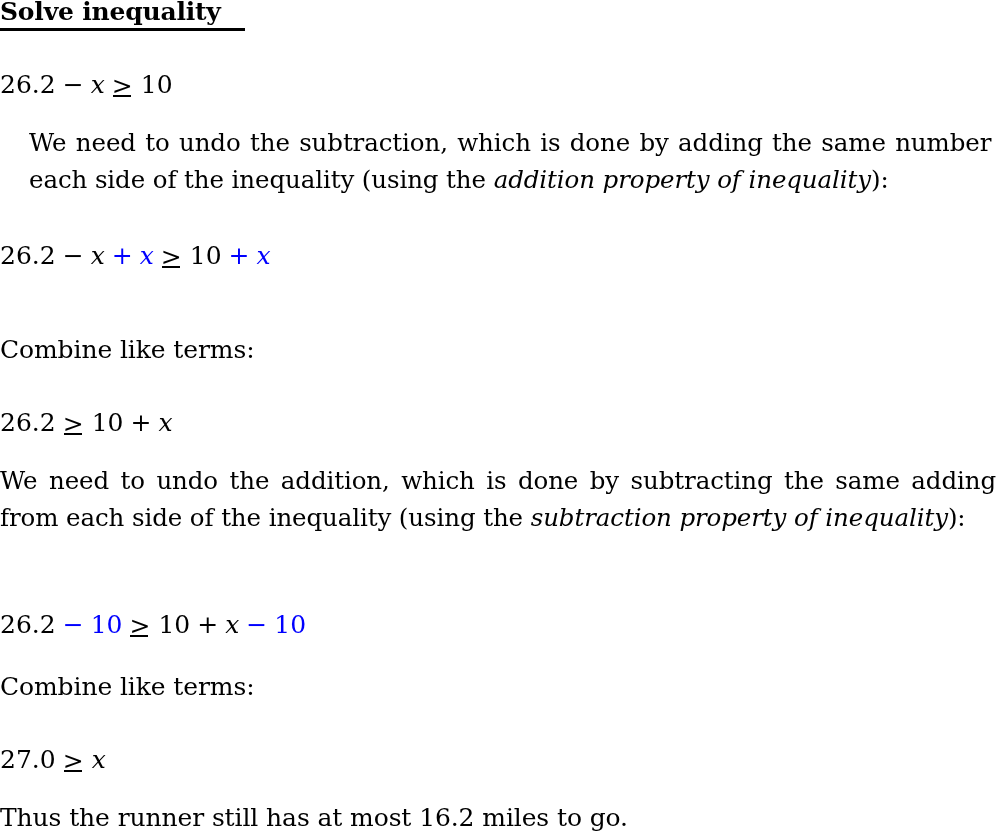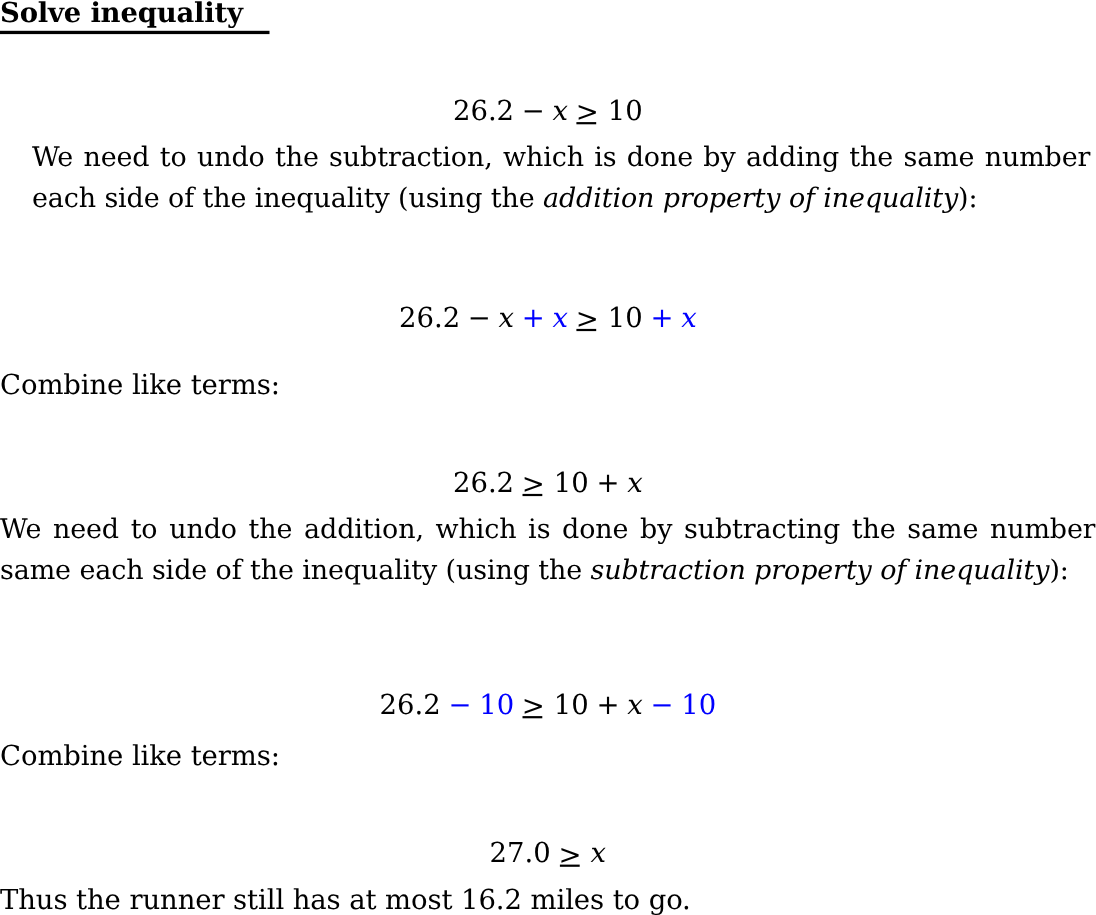"26.2 − x" .eq { margin-top: 16px -> none; text-align: center -> left }
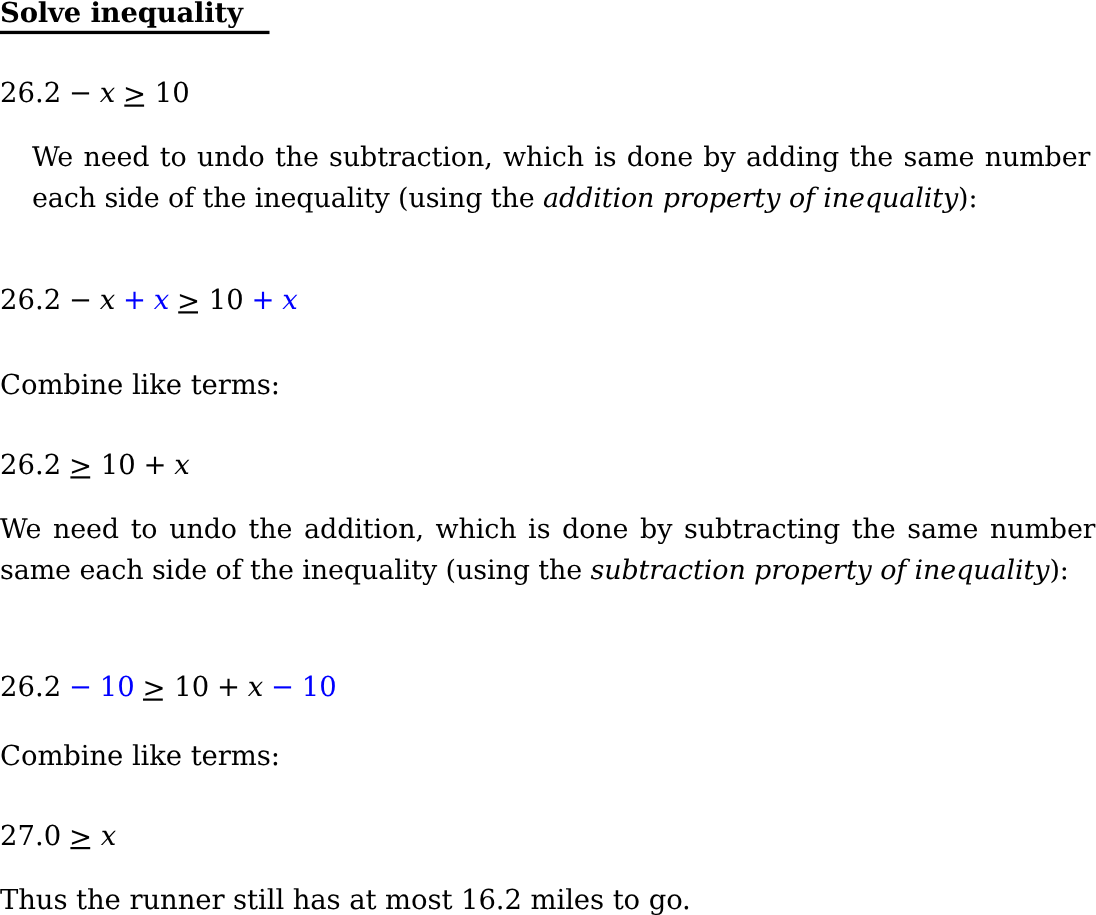"26.2 − x + x" div.eq { top: 256px -> 239px }
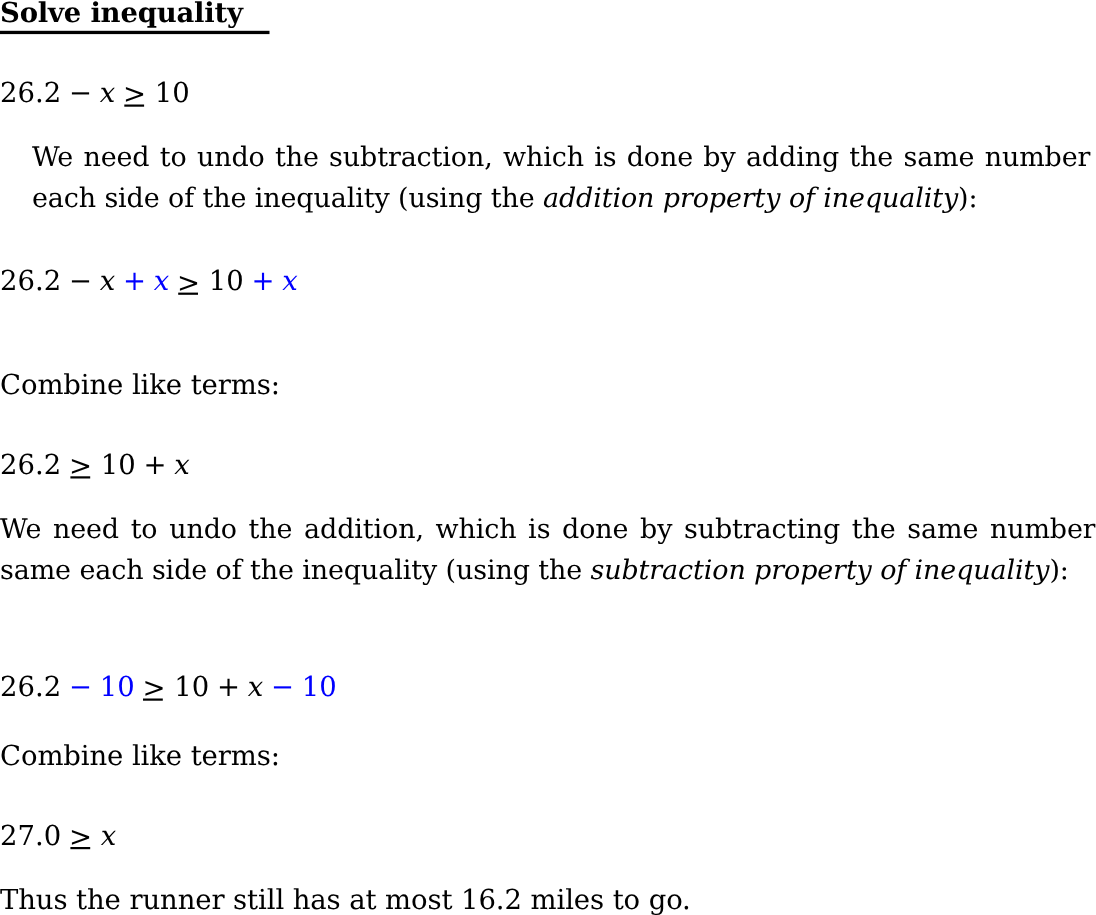"We need to undo the addition," span { text: number same -> adding from }
